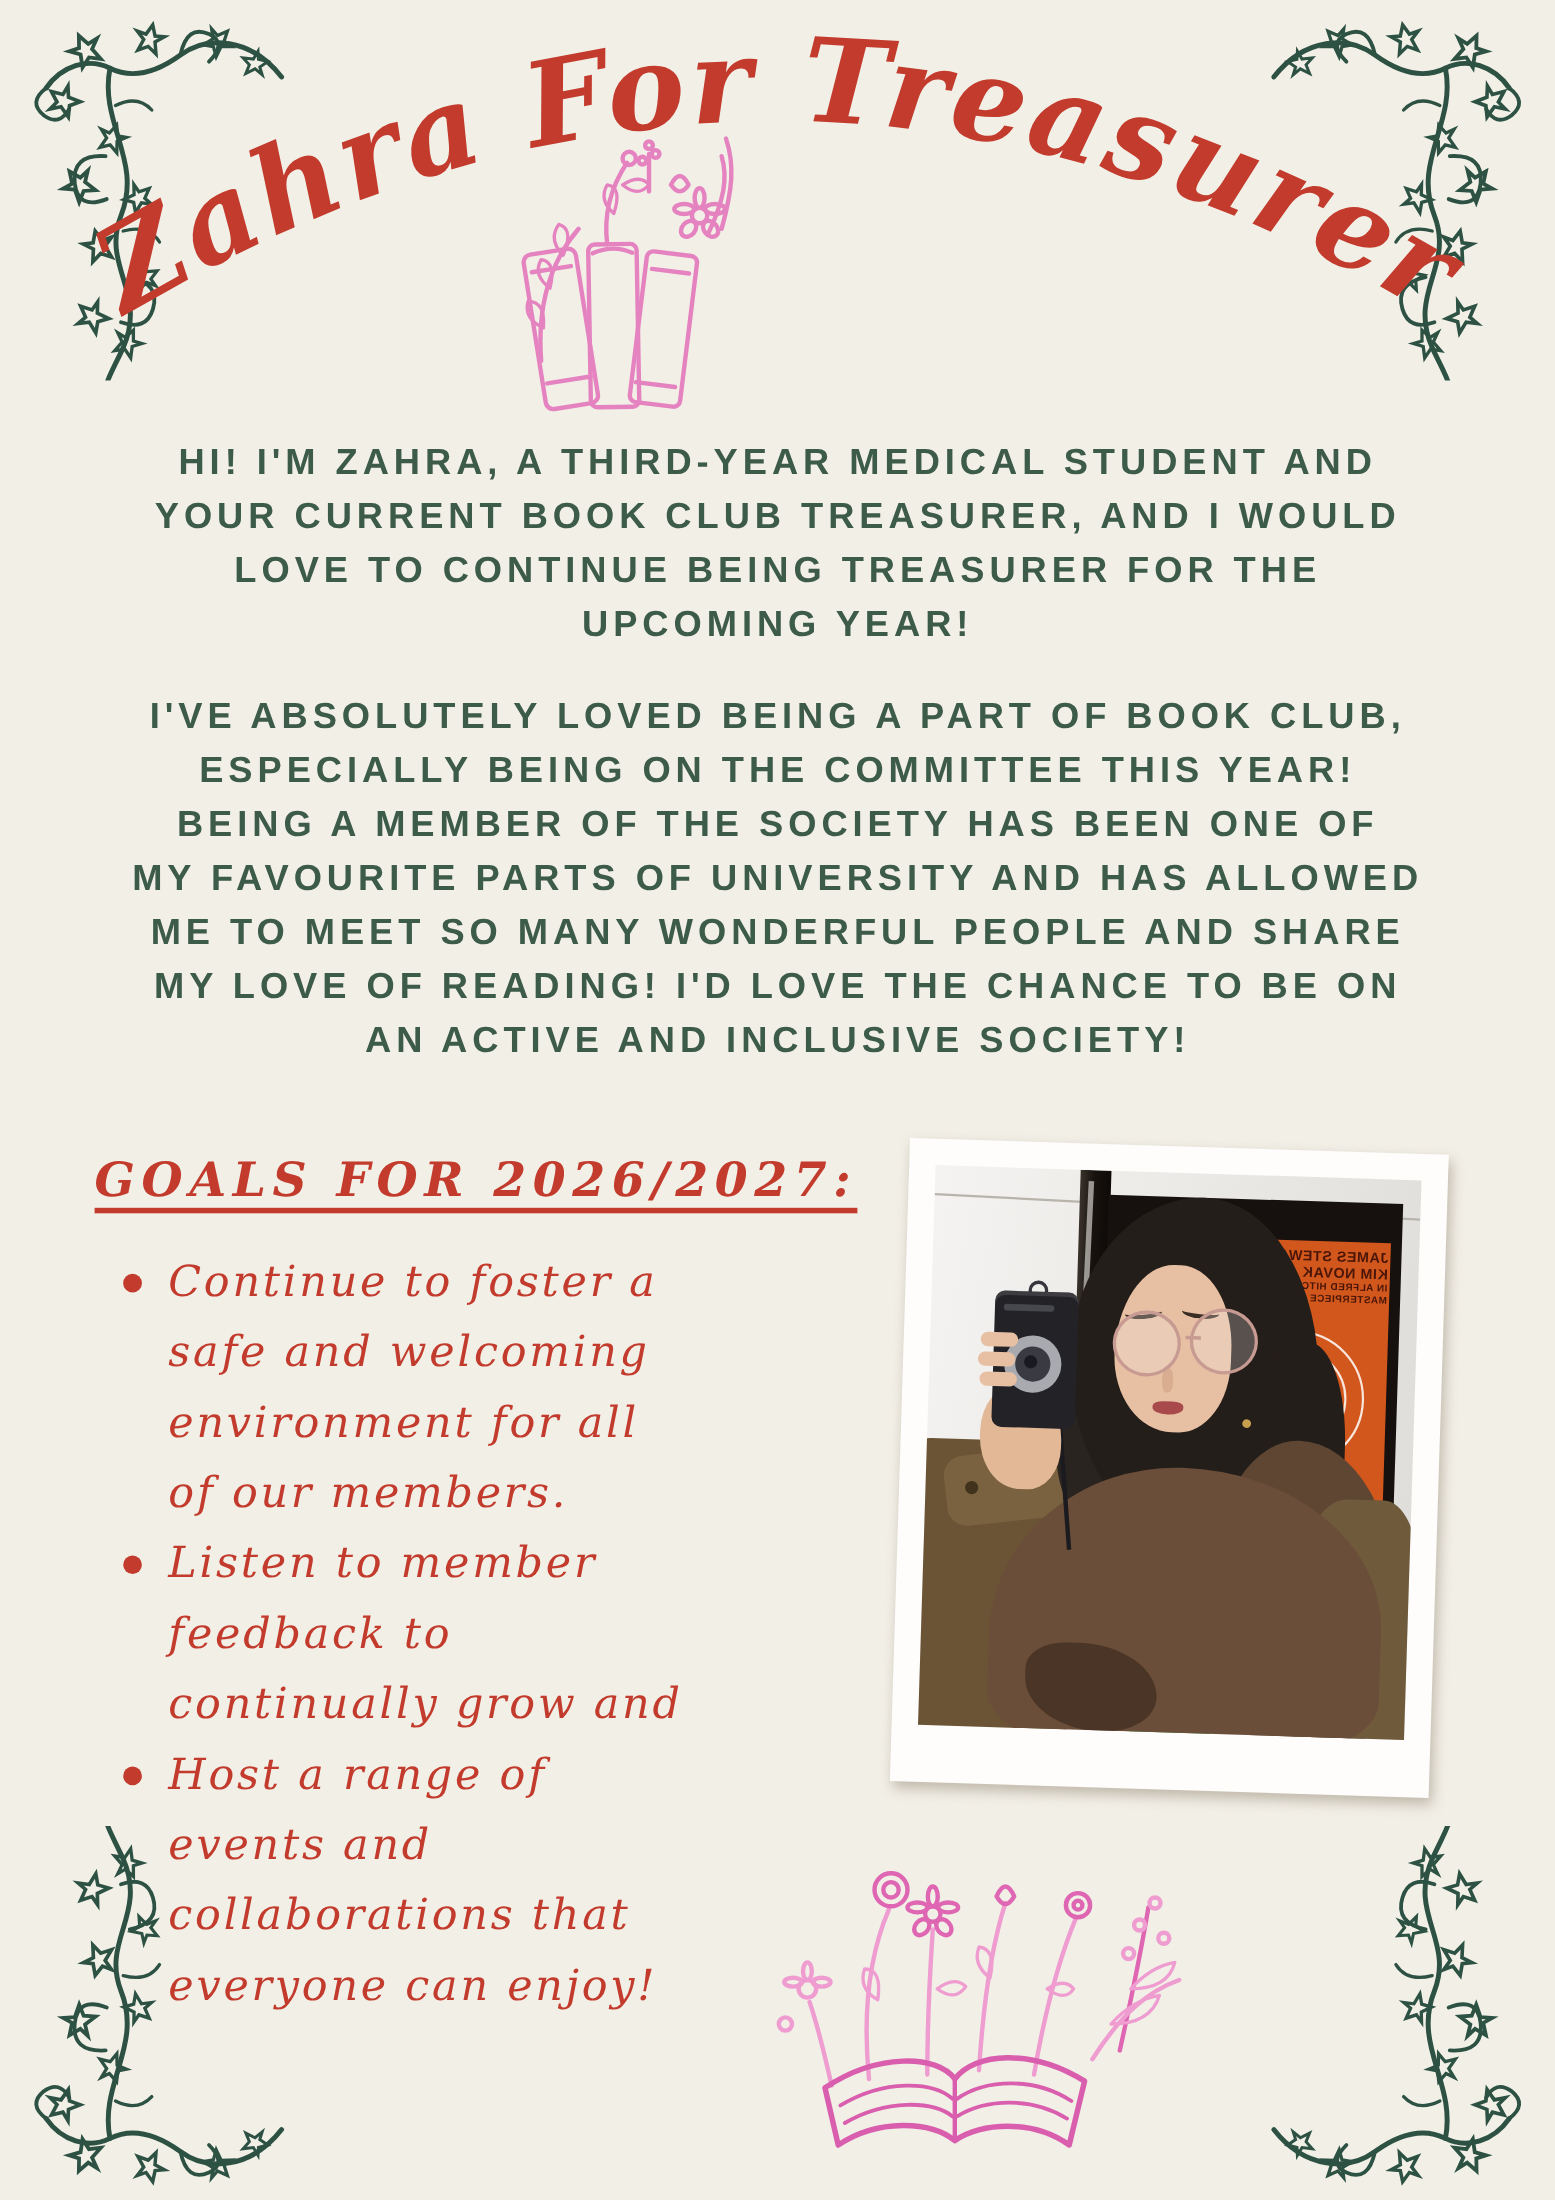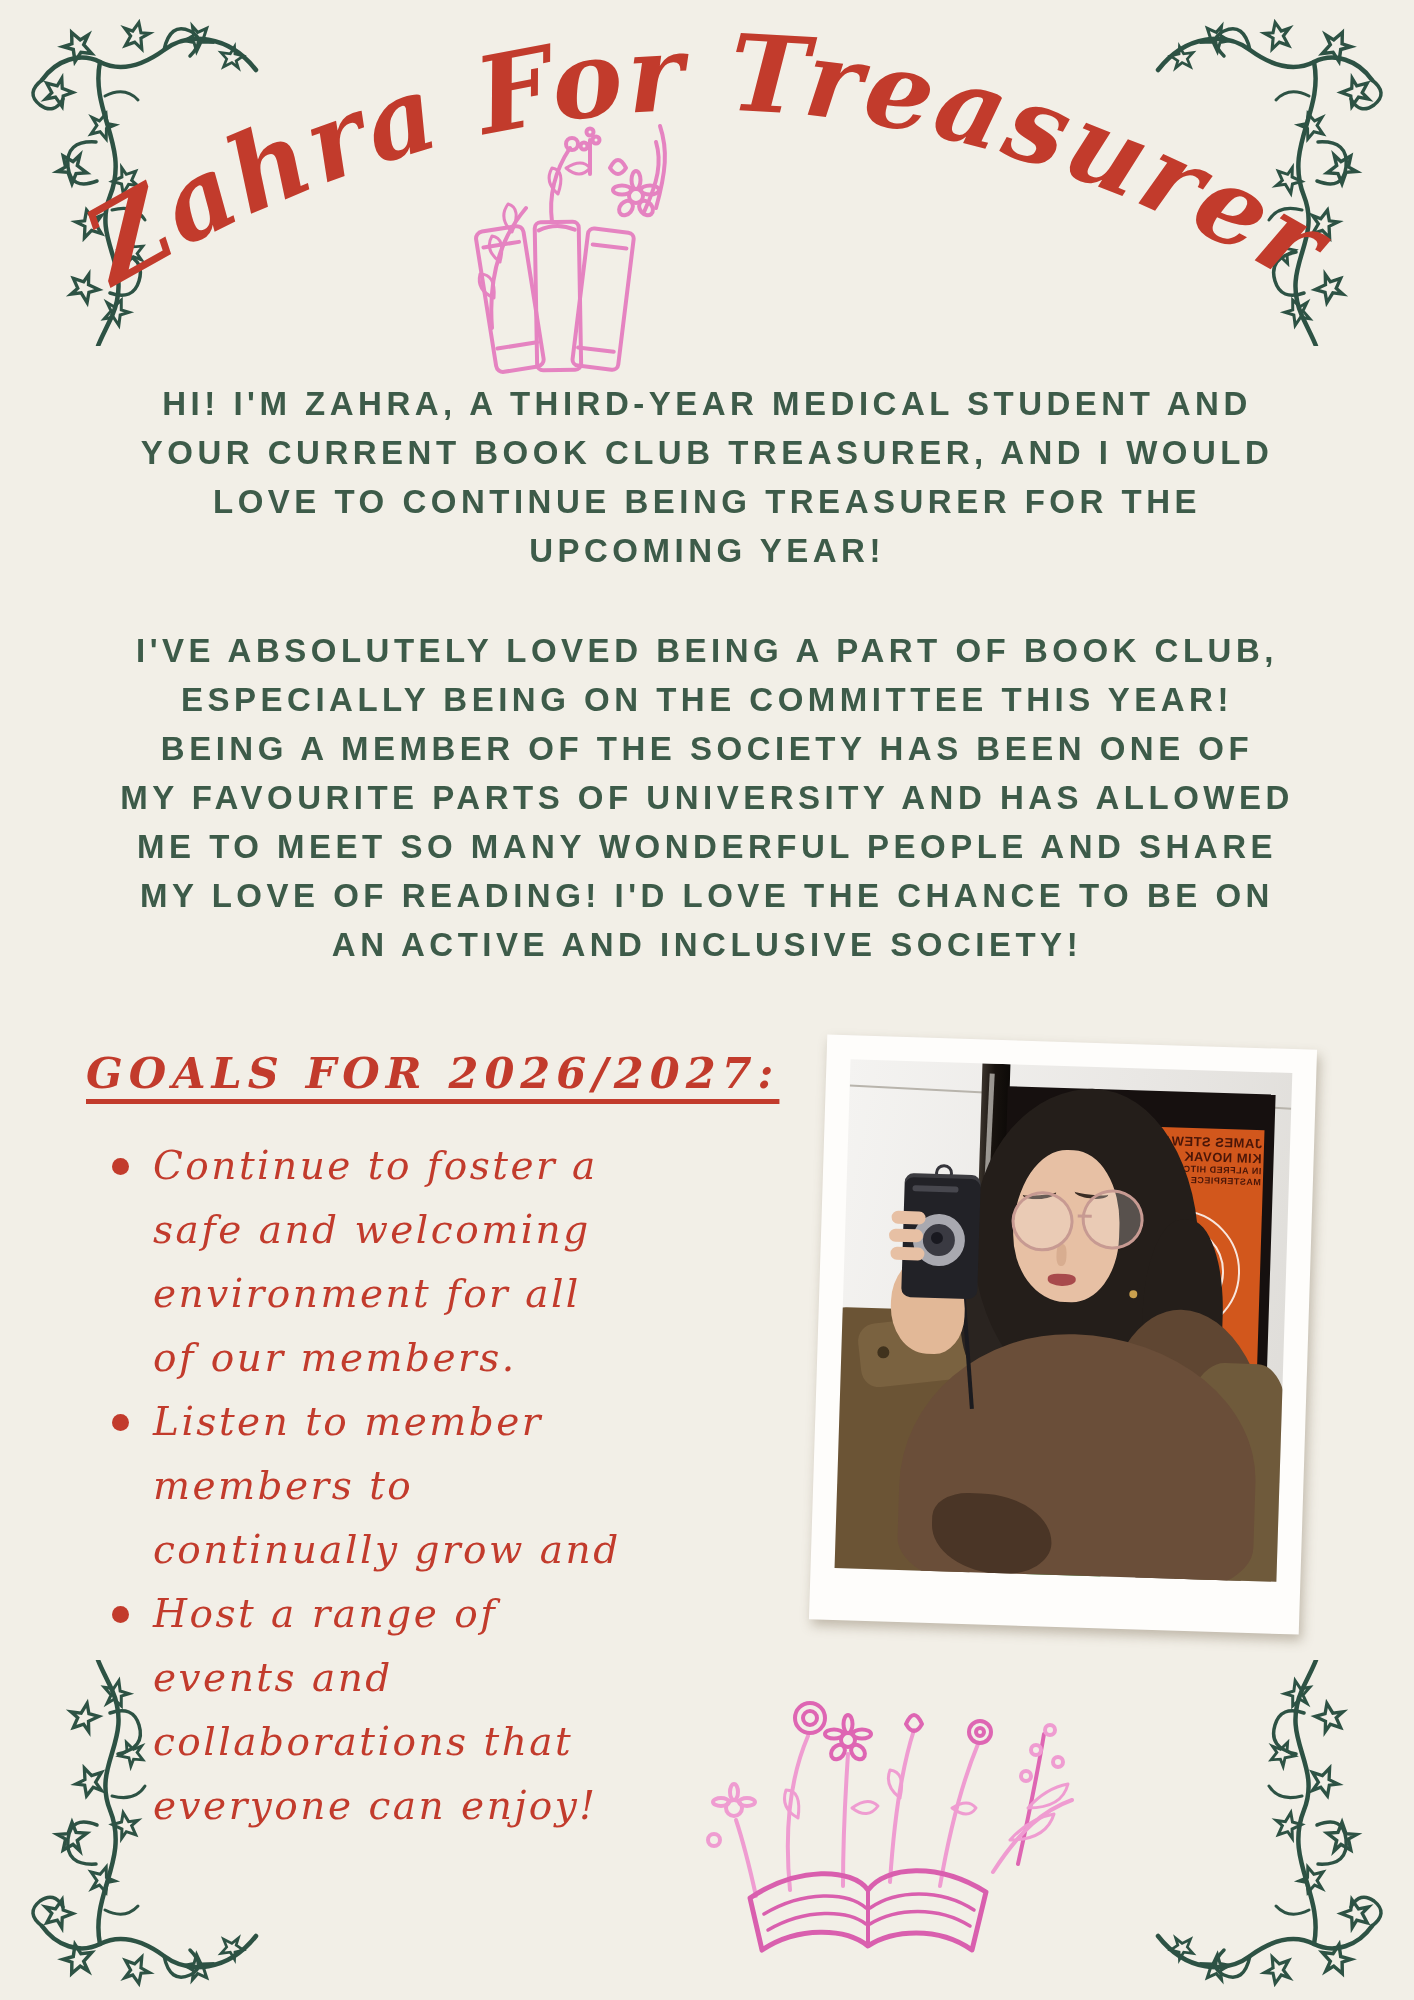"HI! I'M ZAHRA, A THIRD-YEAR" .intro { top: 379px -> 395px }
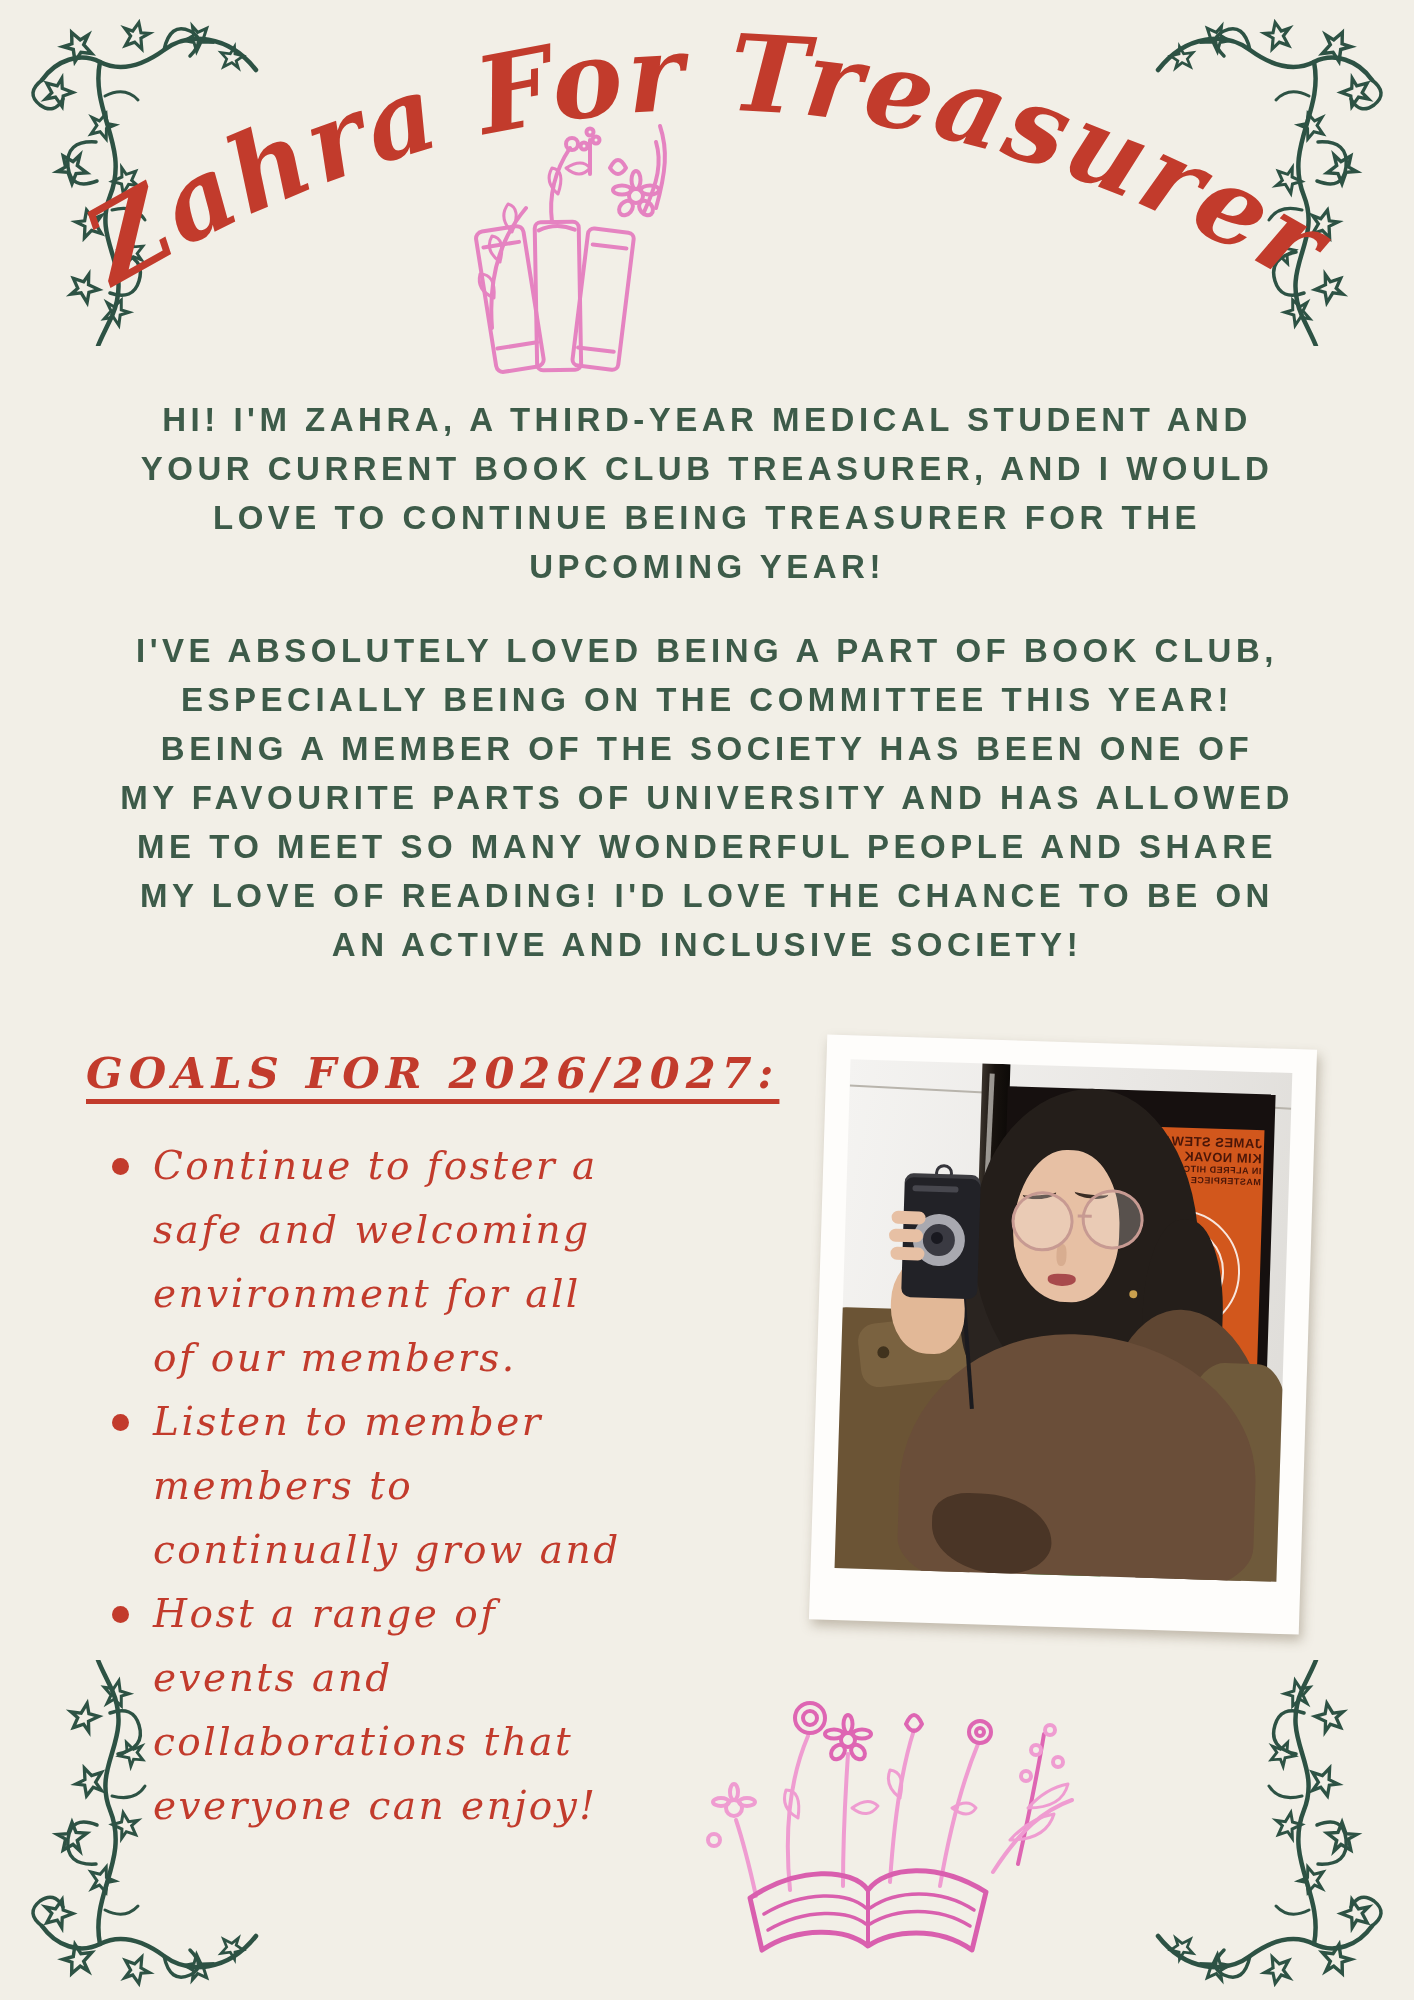"members to" div.ln { text: members -> feedback }
